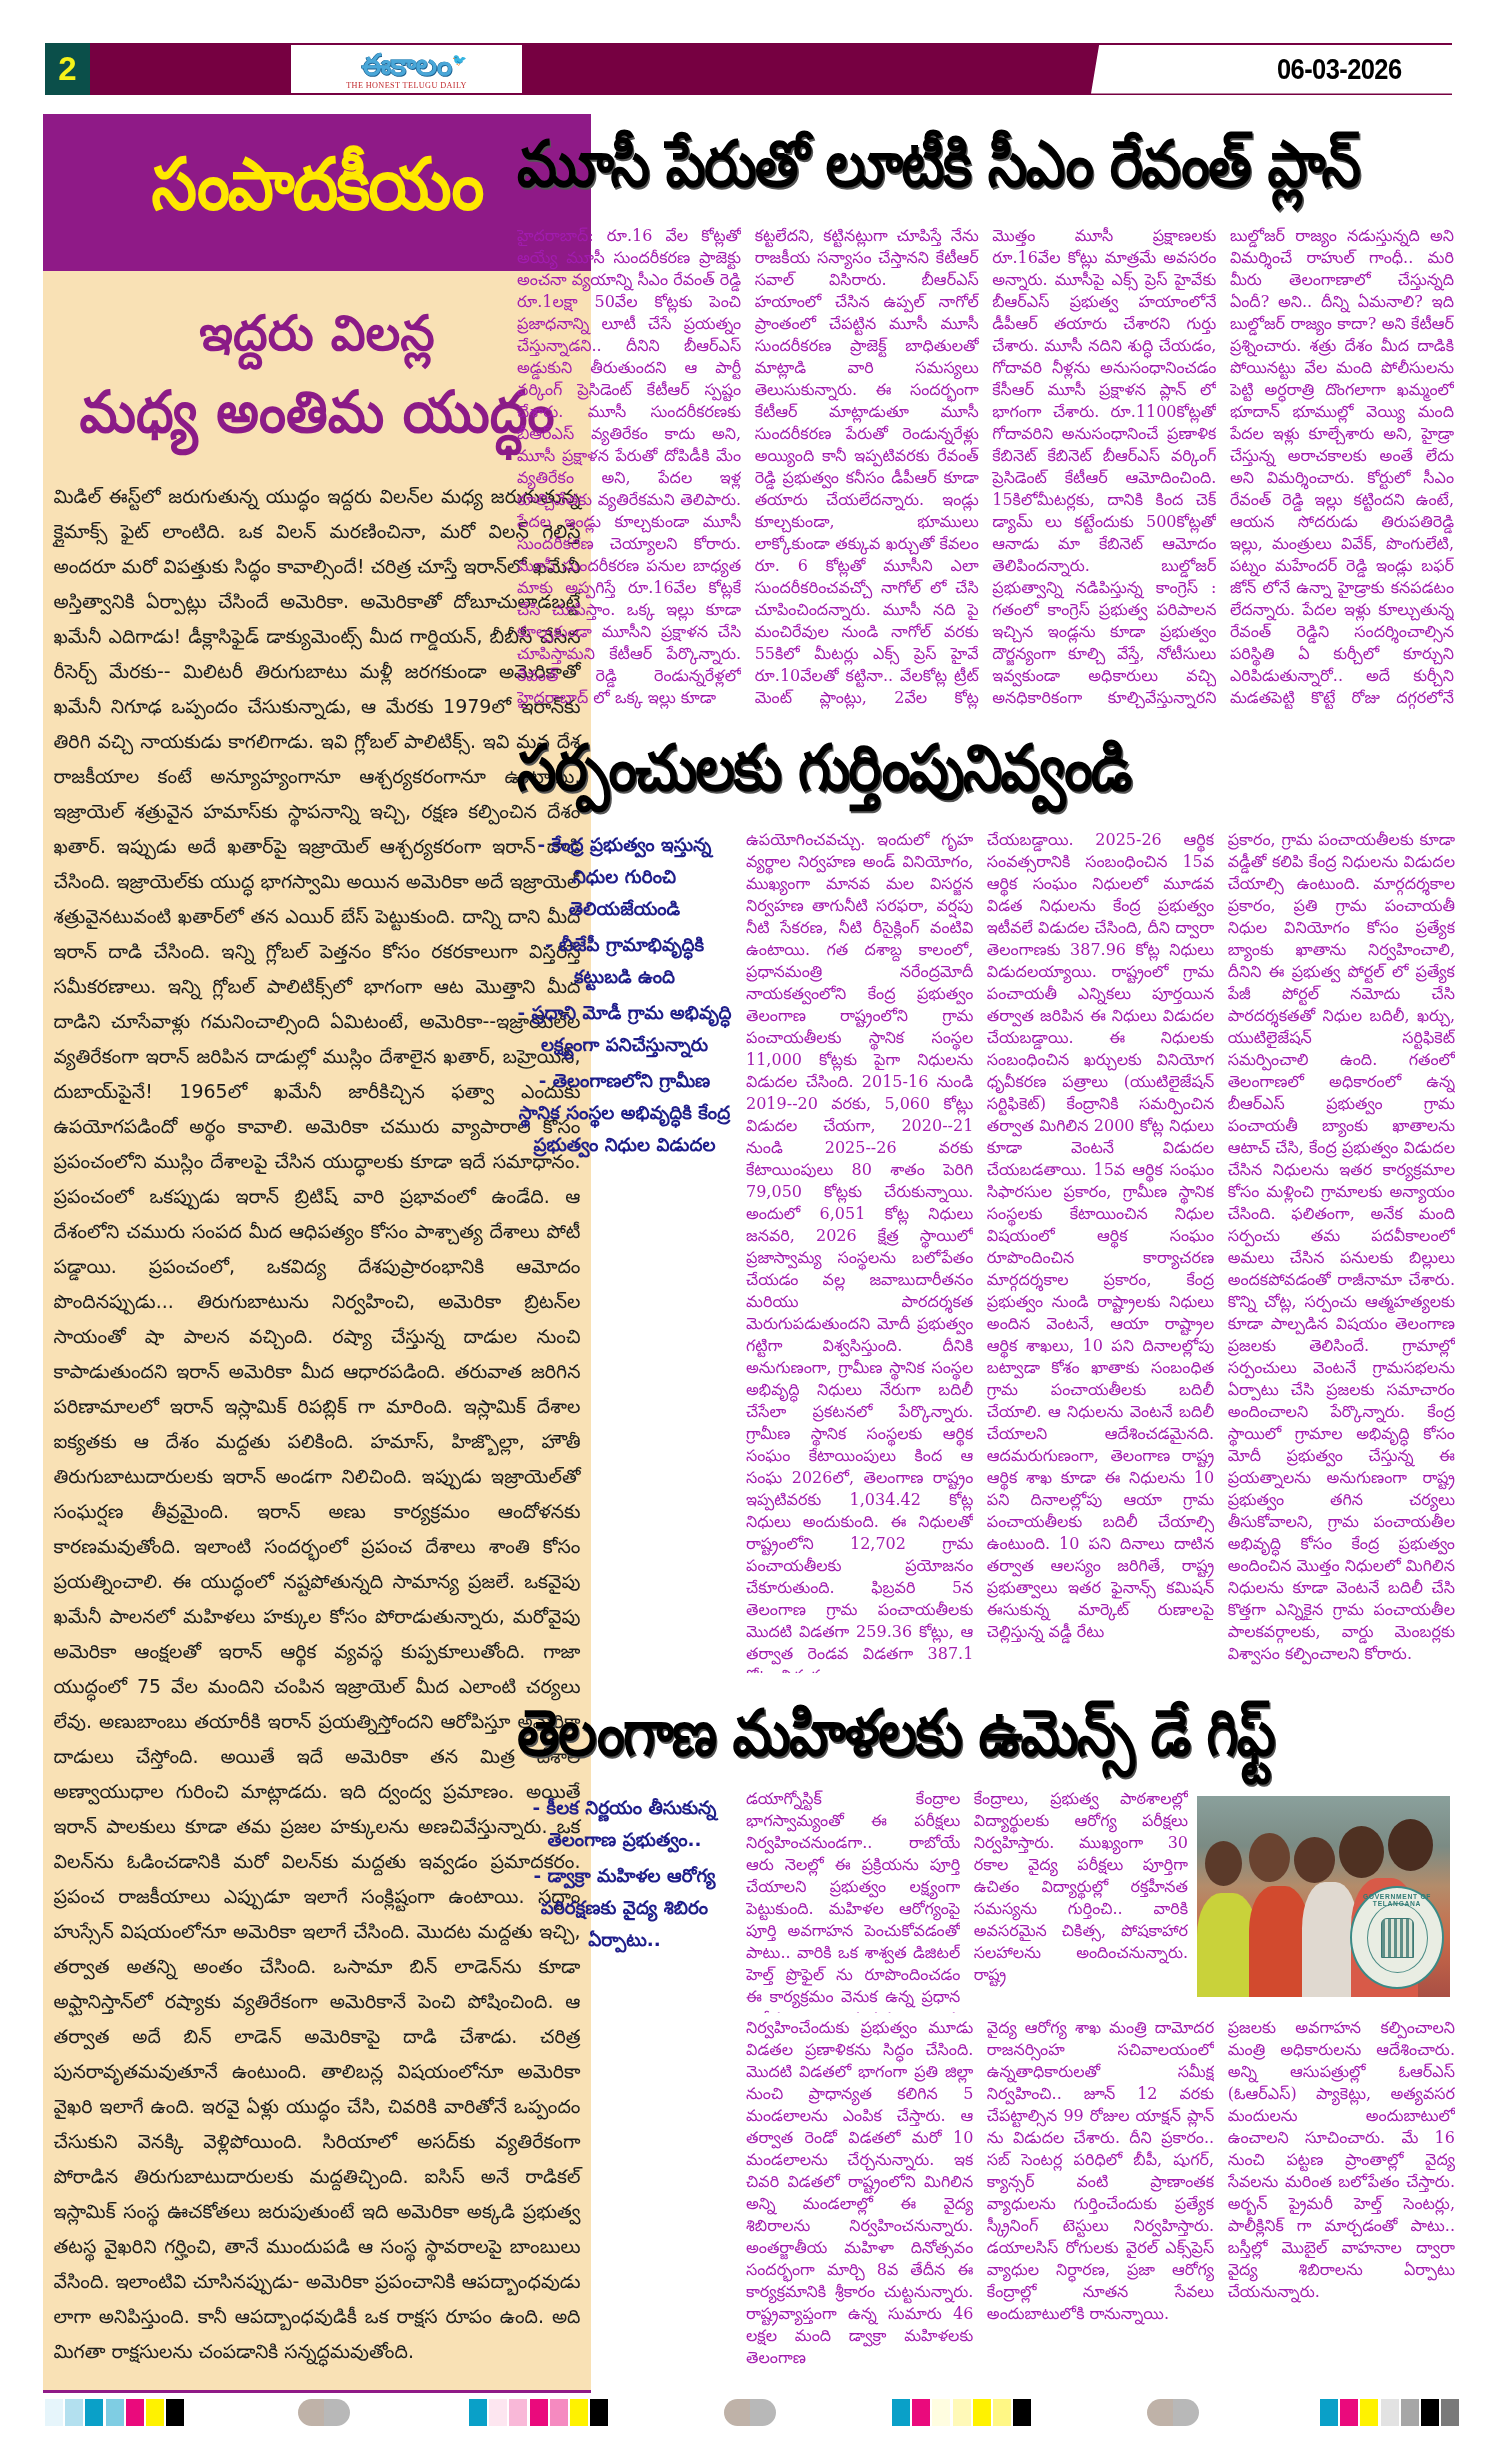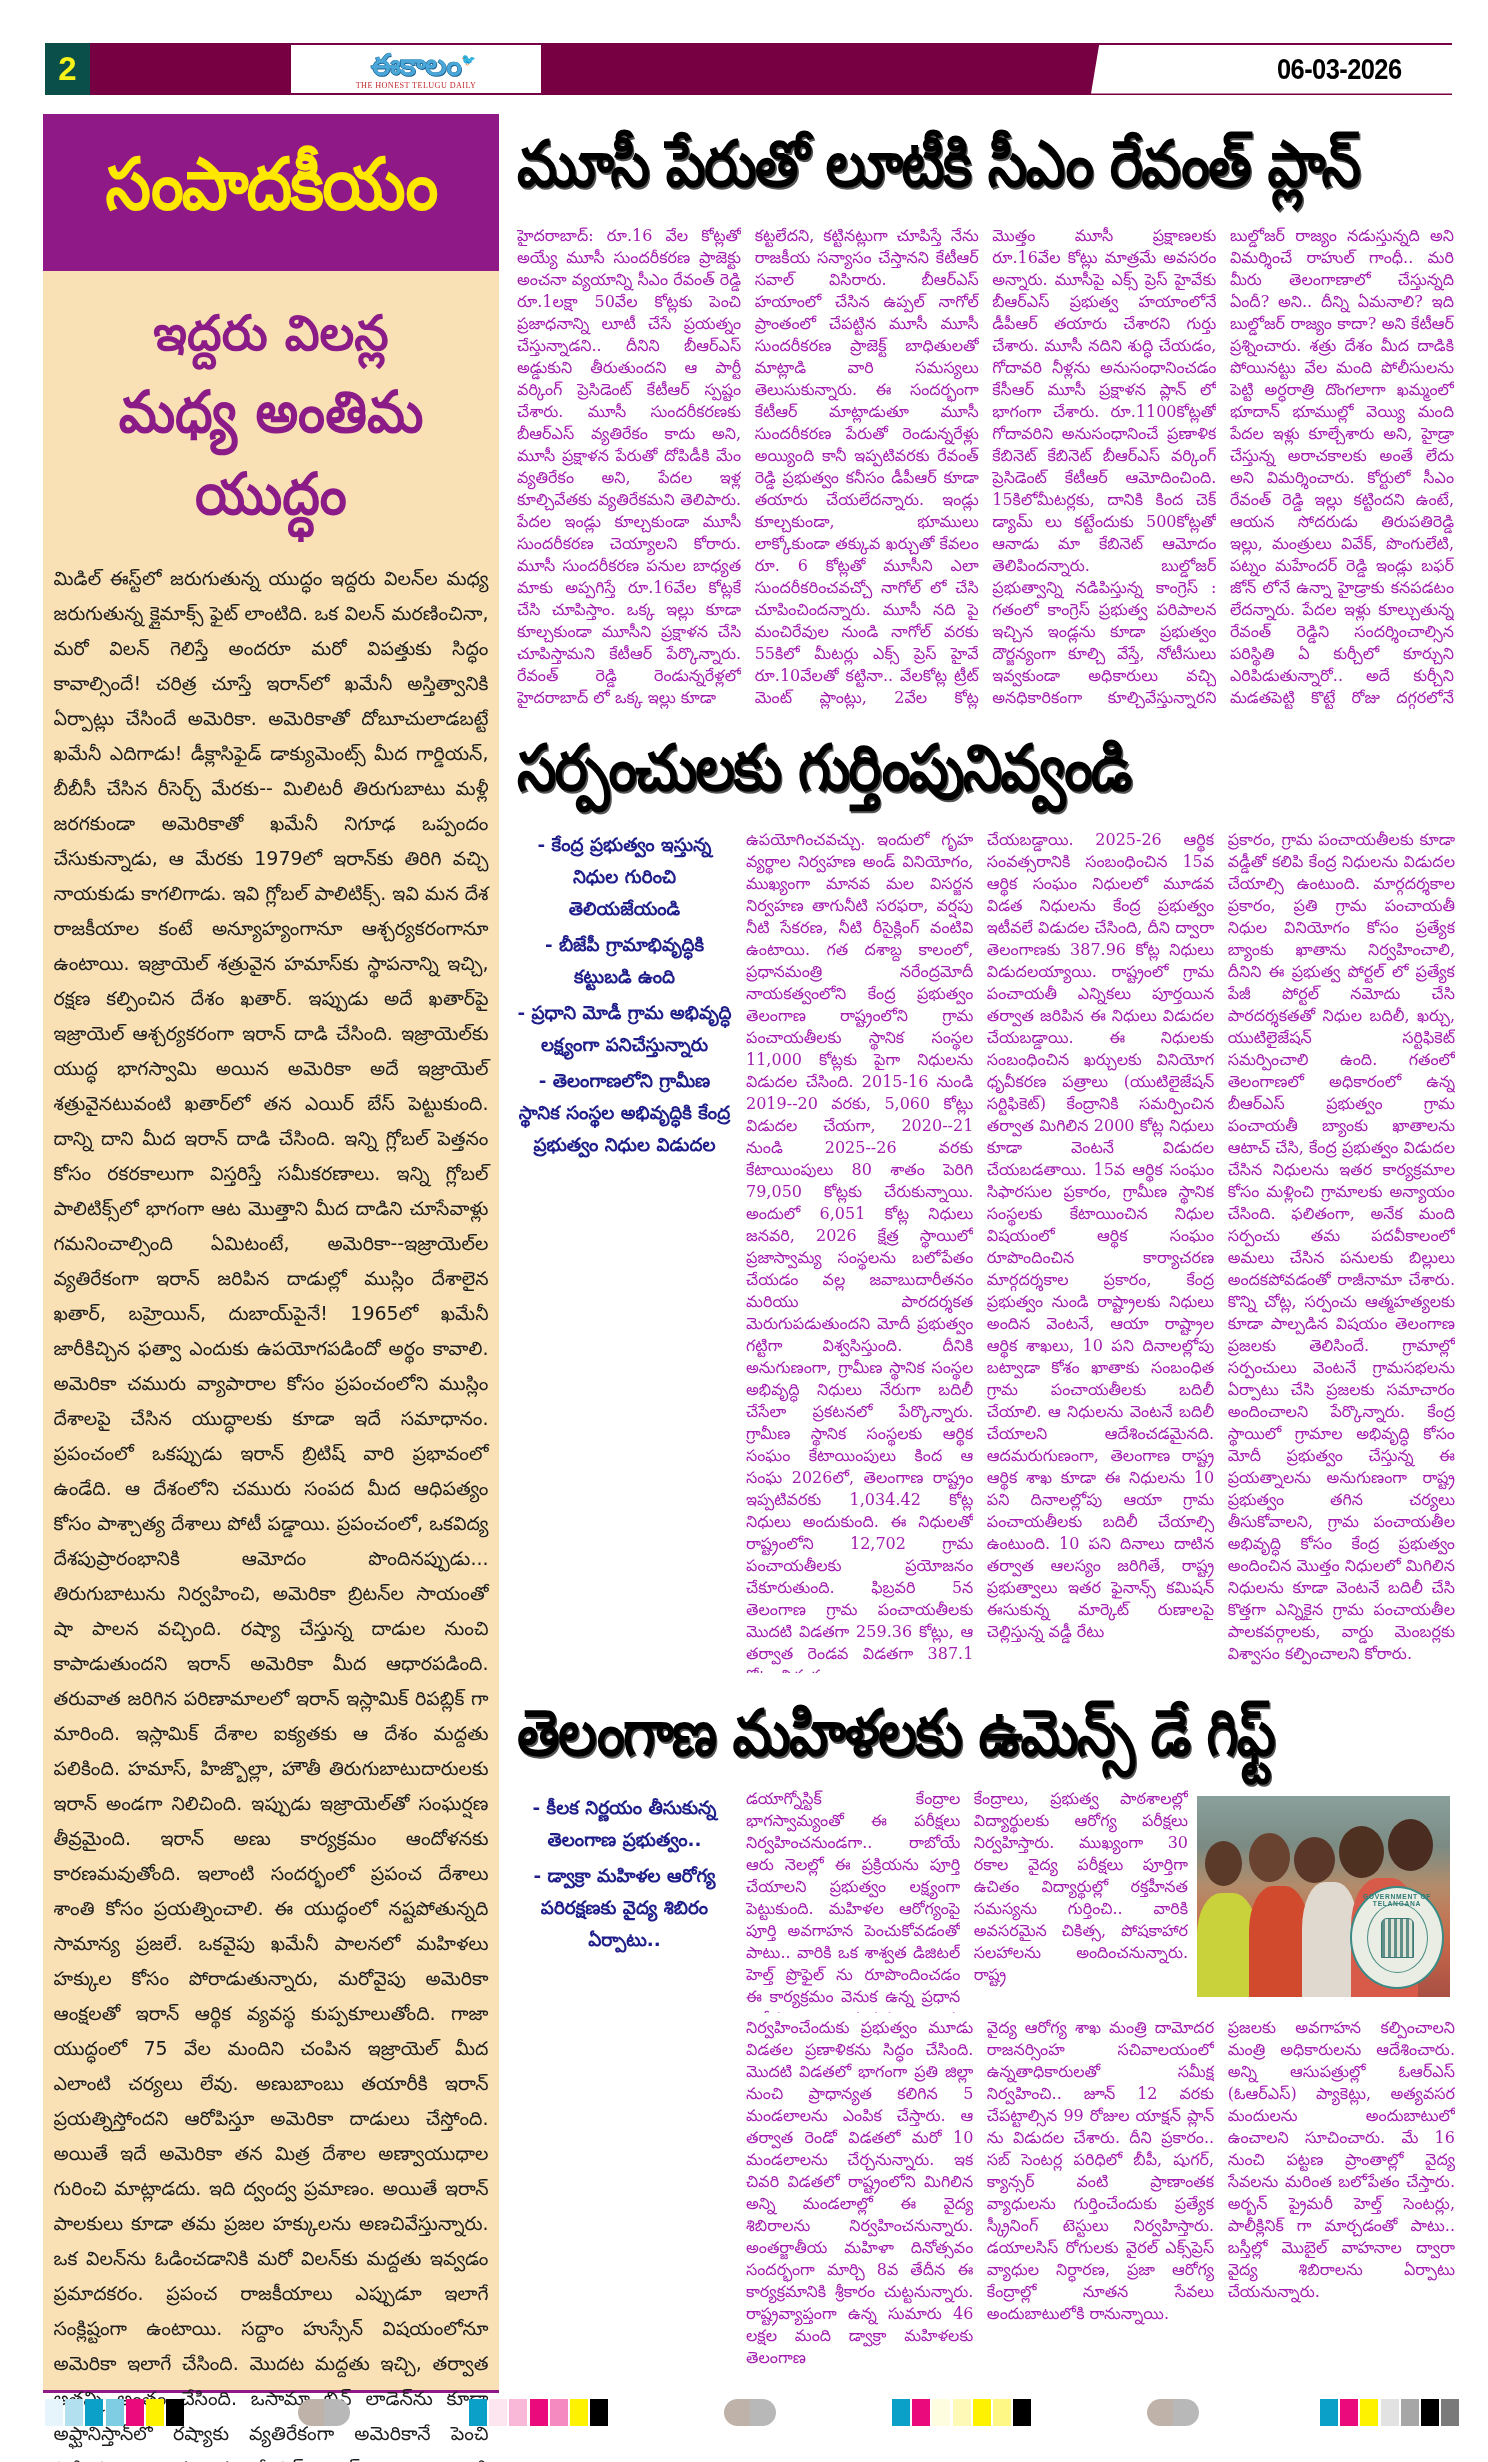"ఈకాలం" .logo { width: 250px -> 231px }
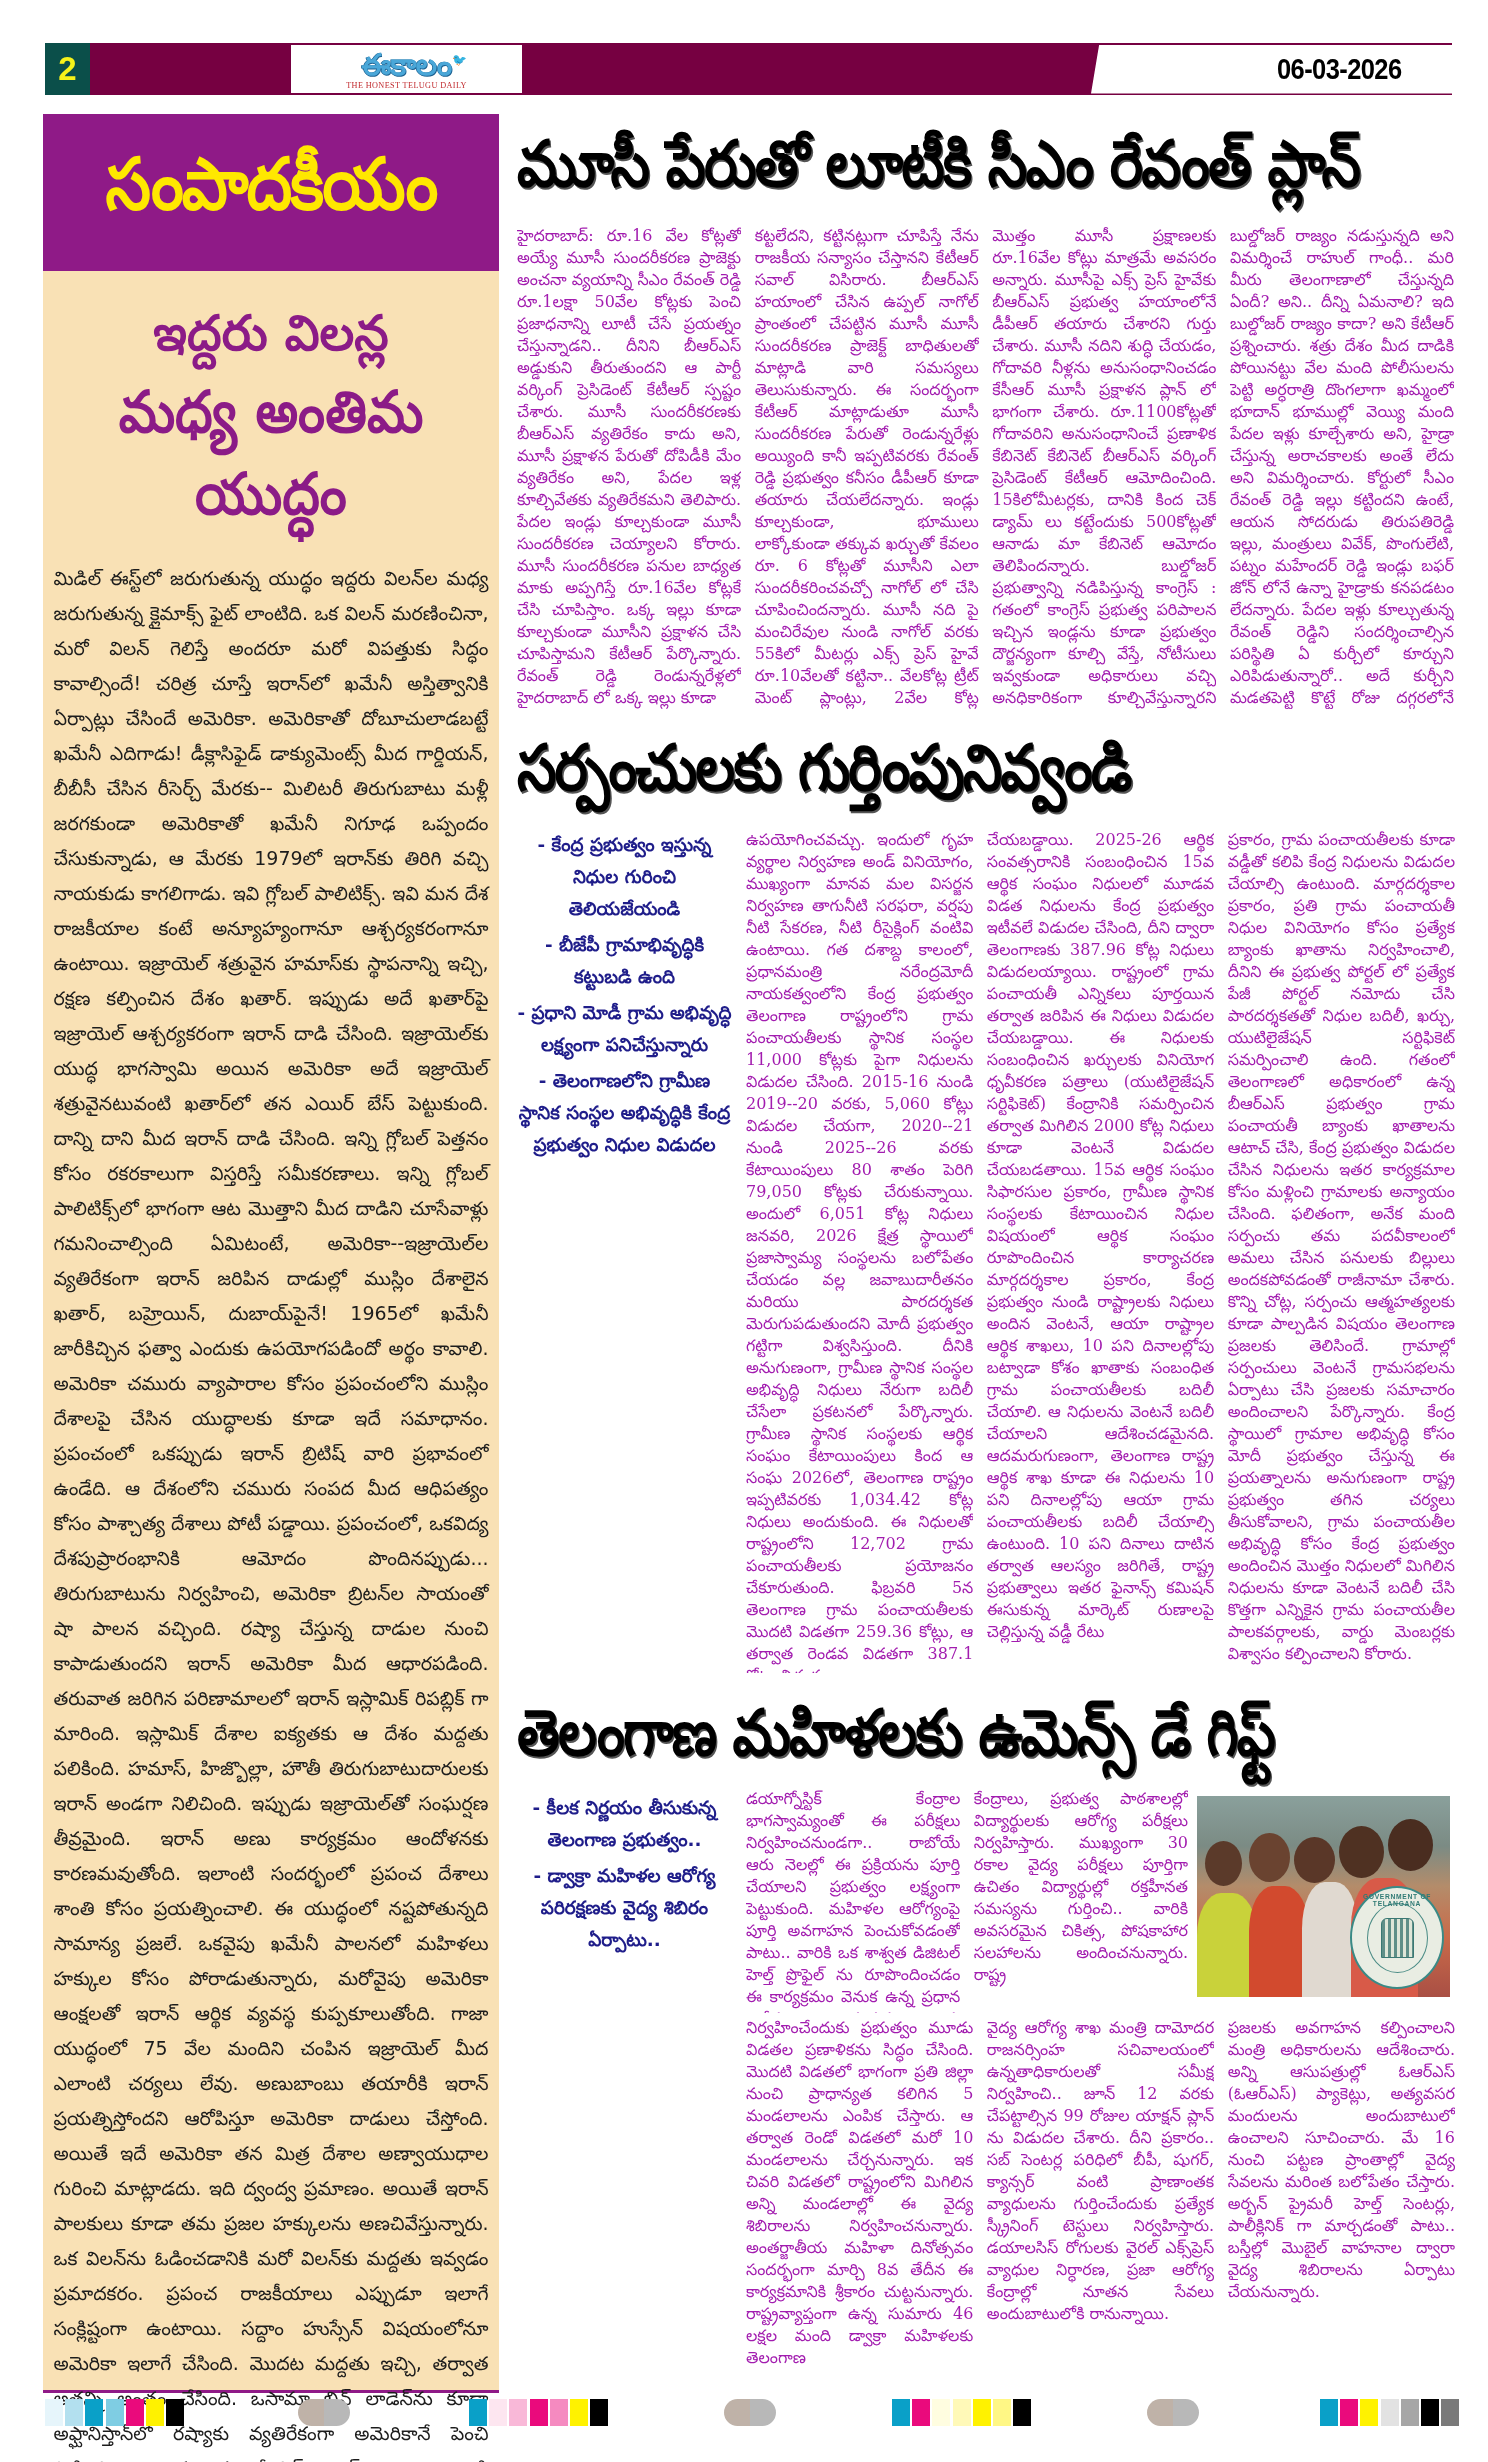"సంపాదకీయం" .editorial { width: 456px -> 548px }
